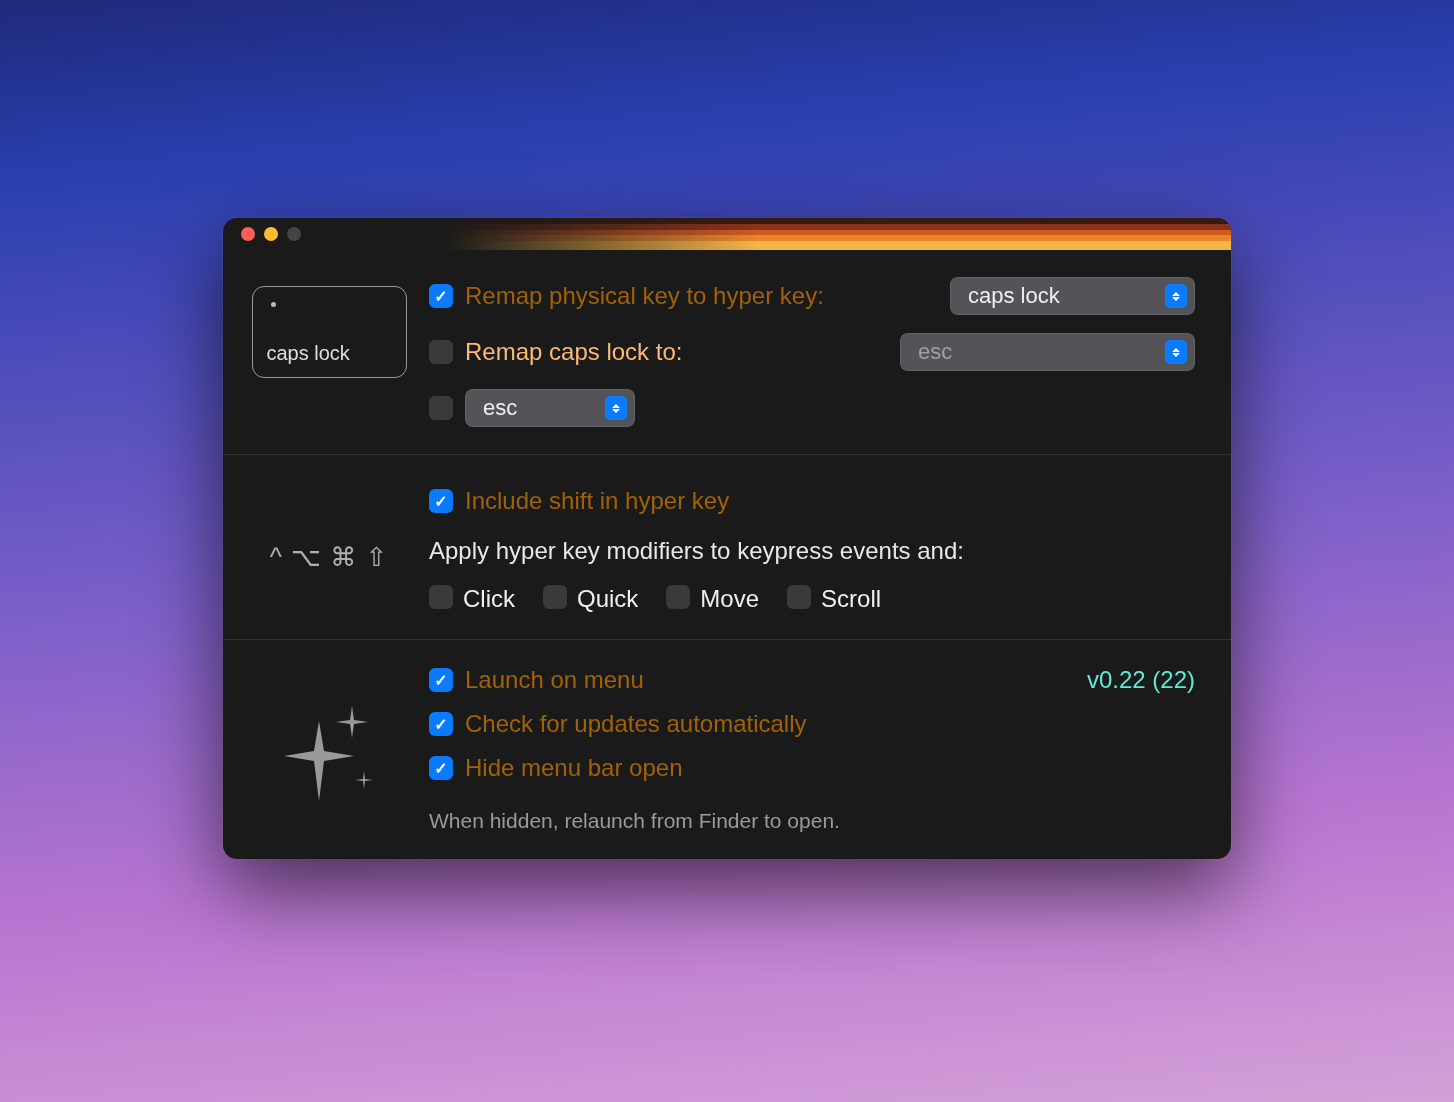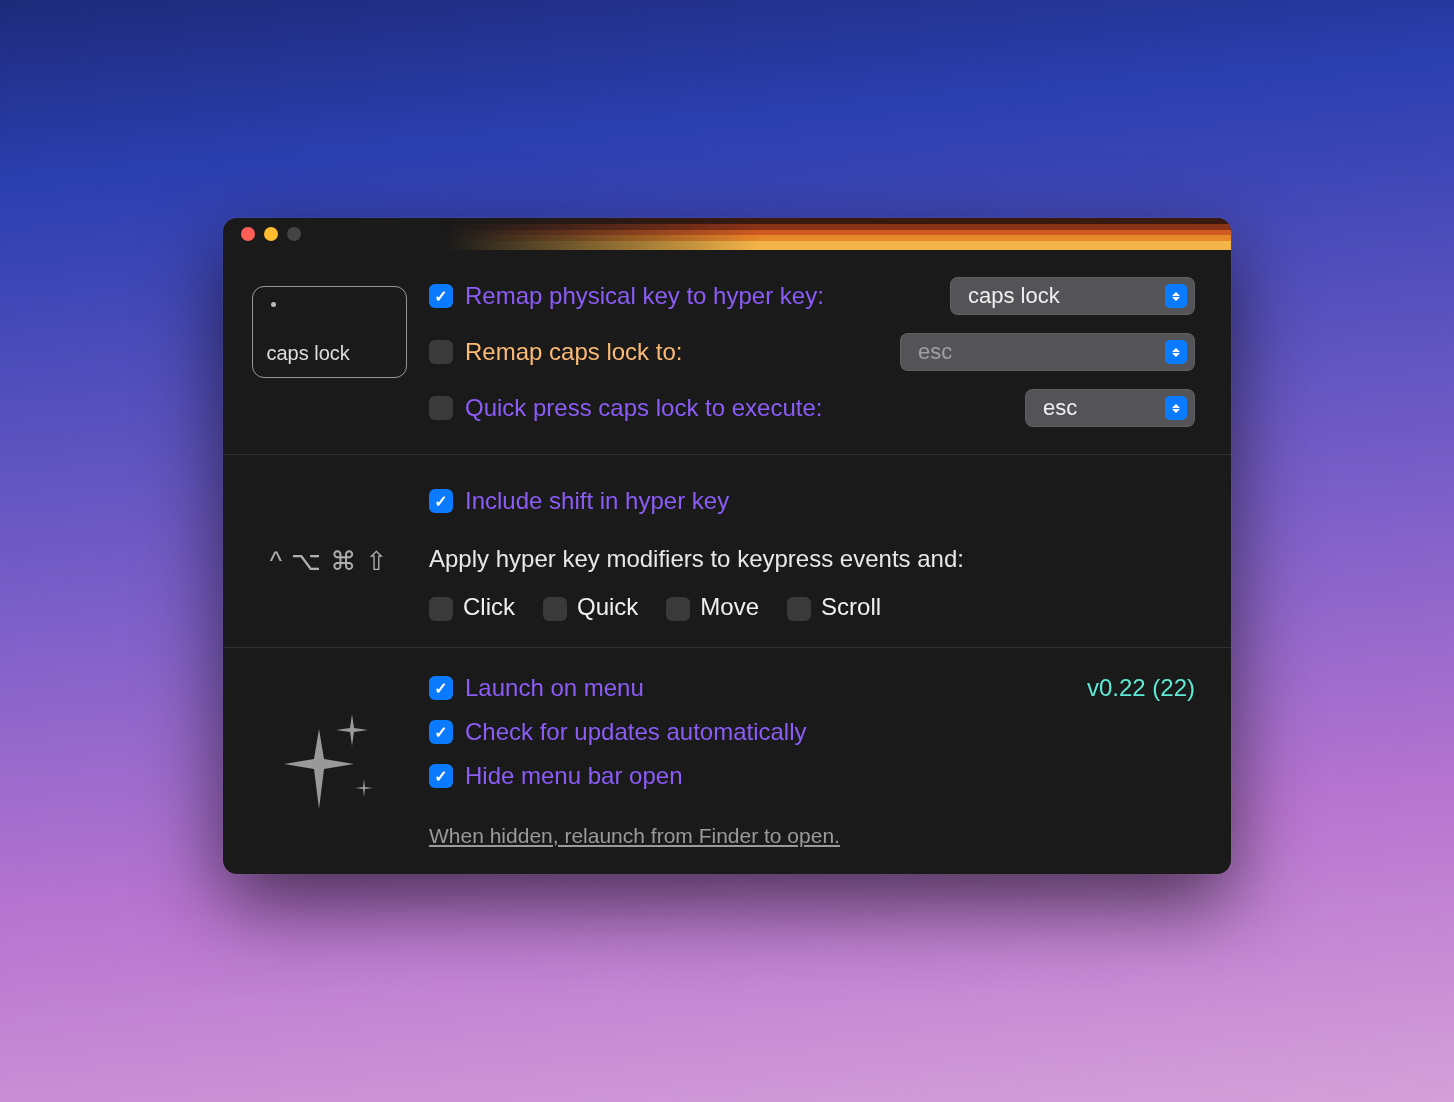"Remap physical key to hyper" .row-label { color: #8b5cf6 -> #a16207 }
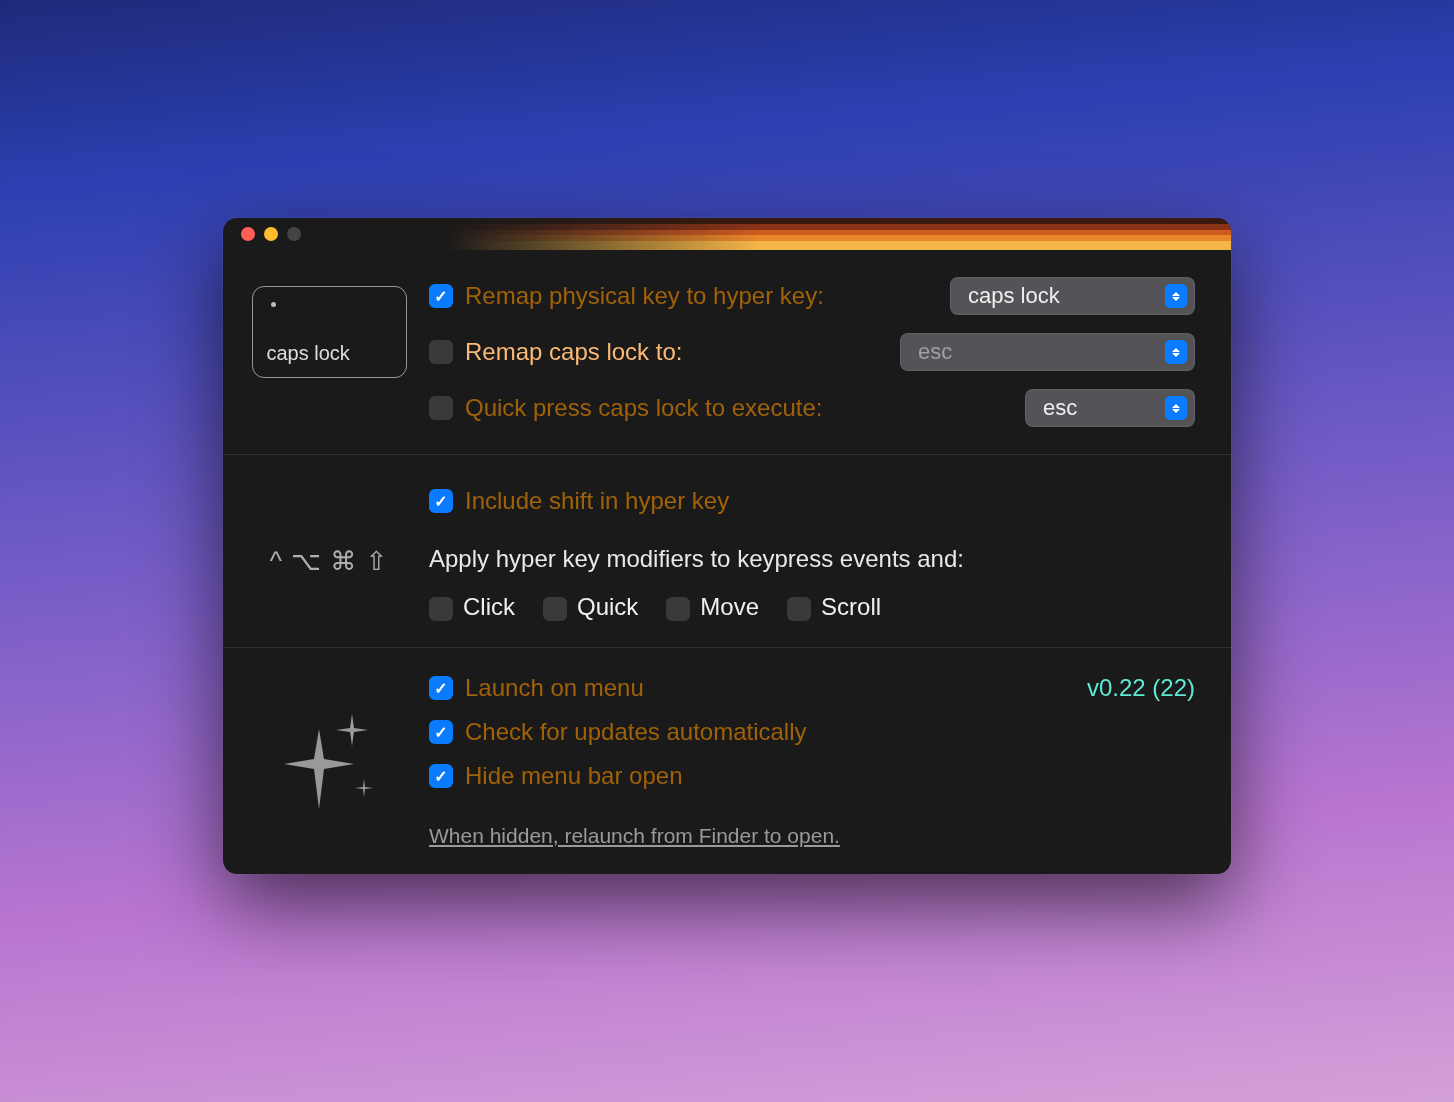"Quick press caps lock to" div.row-label { html: <div>Quick press caps lock to execute:</div> -> none }
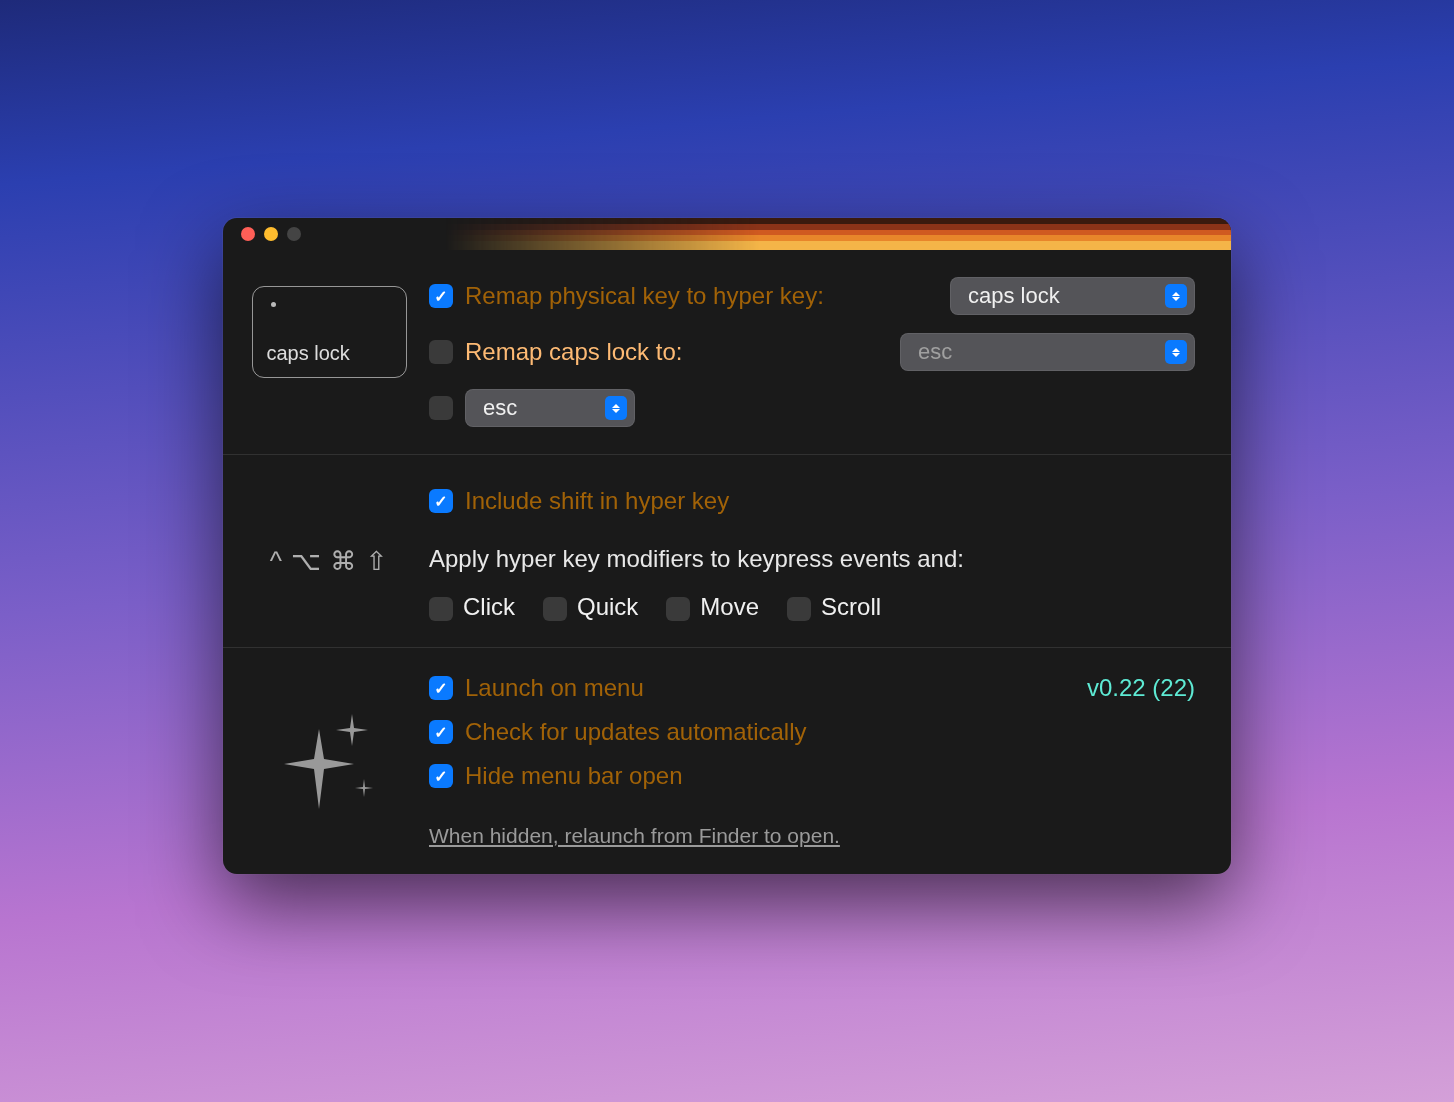"Apply hyper key modifiers to" .sub-label { margin-top: 8px -> none }
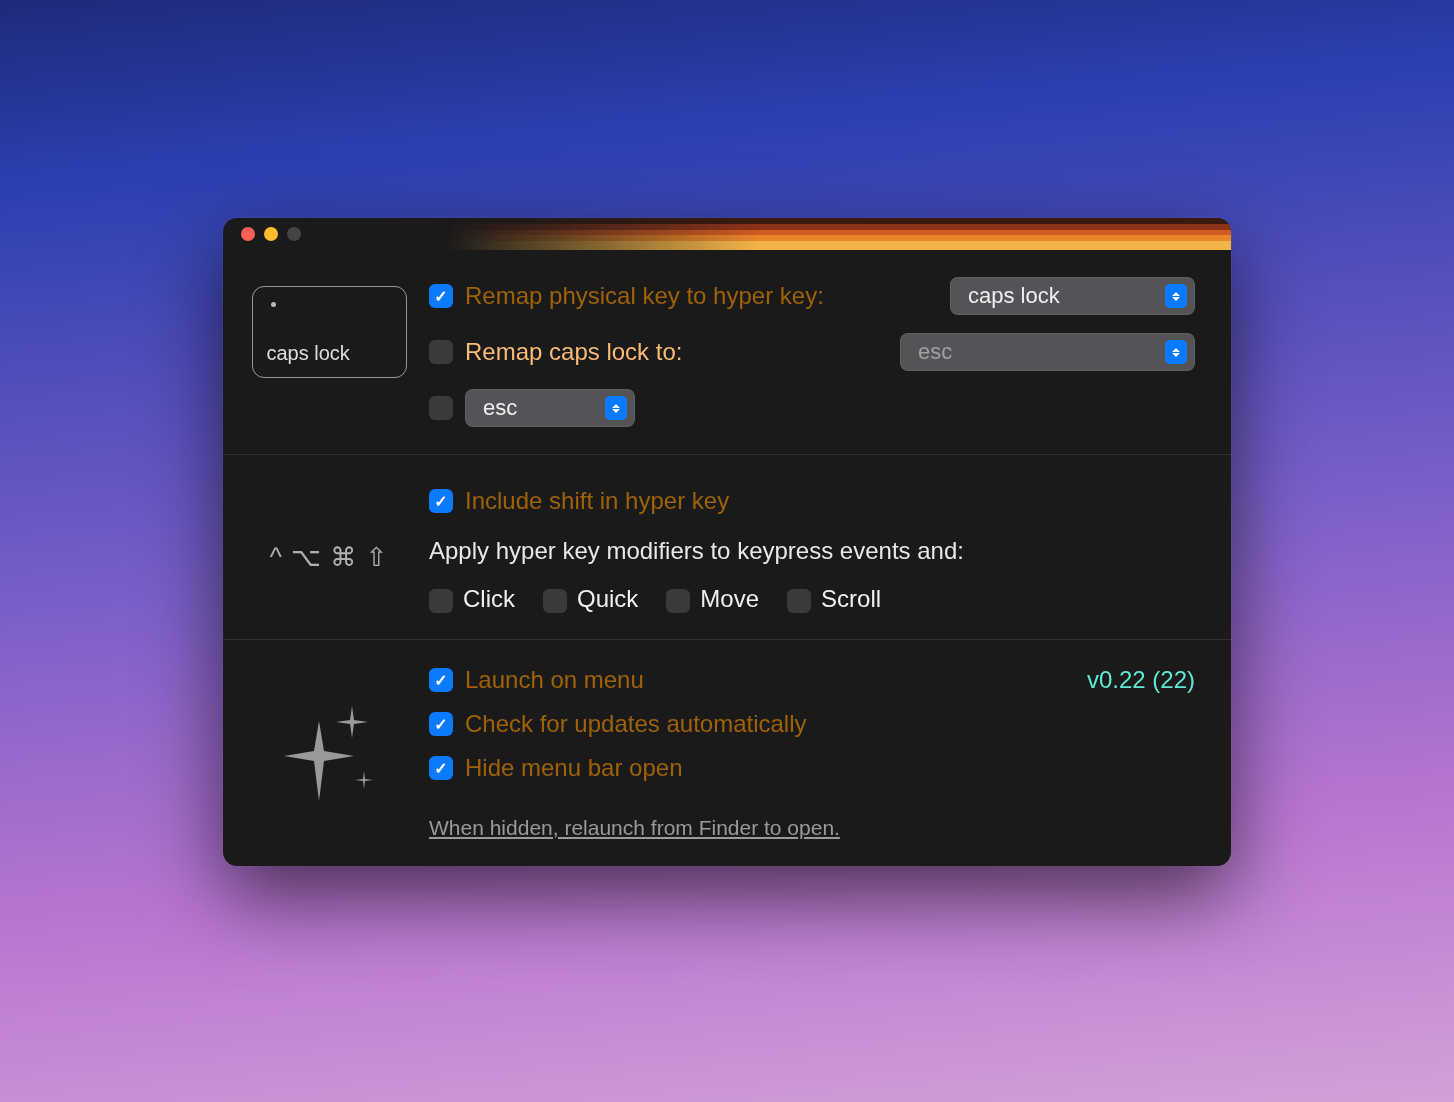"Click" .inline-check { align-items: flex-end -> flex-start }
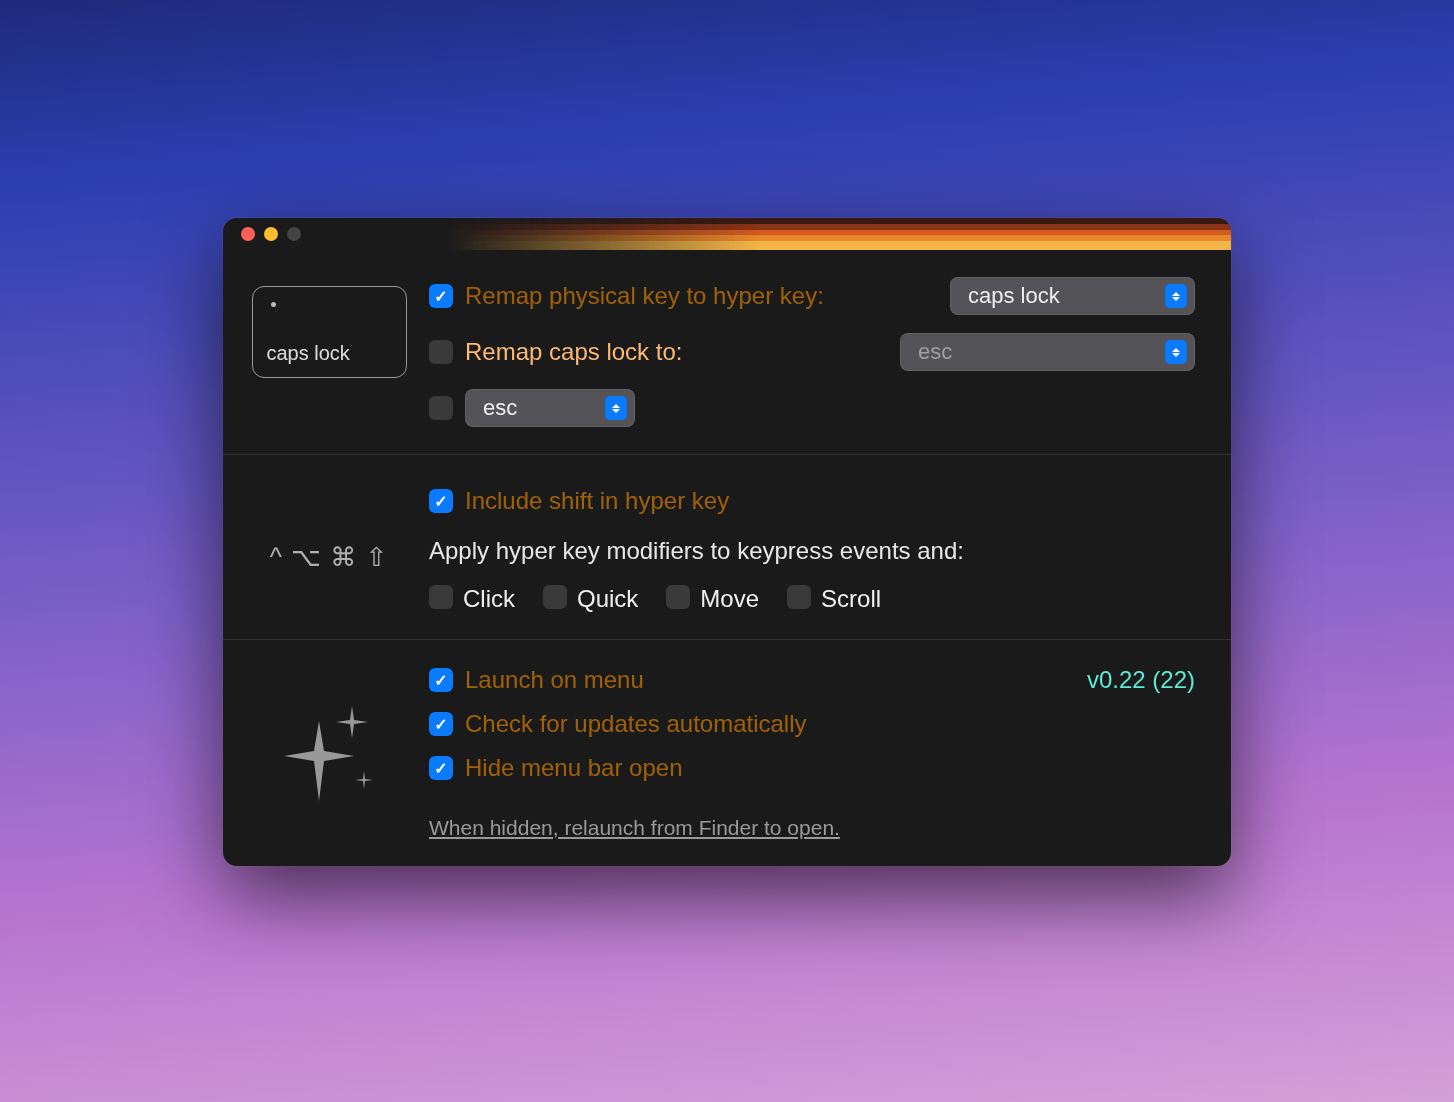"When hidden, relaunch from Finder" .note { margin-top: 18px -> 11px; text-decoration: underline -> none }
